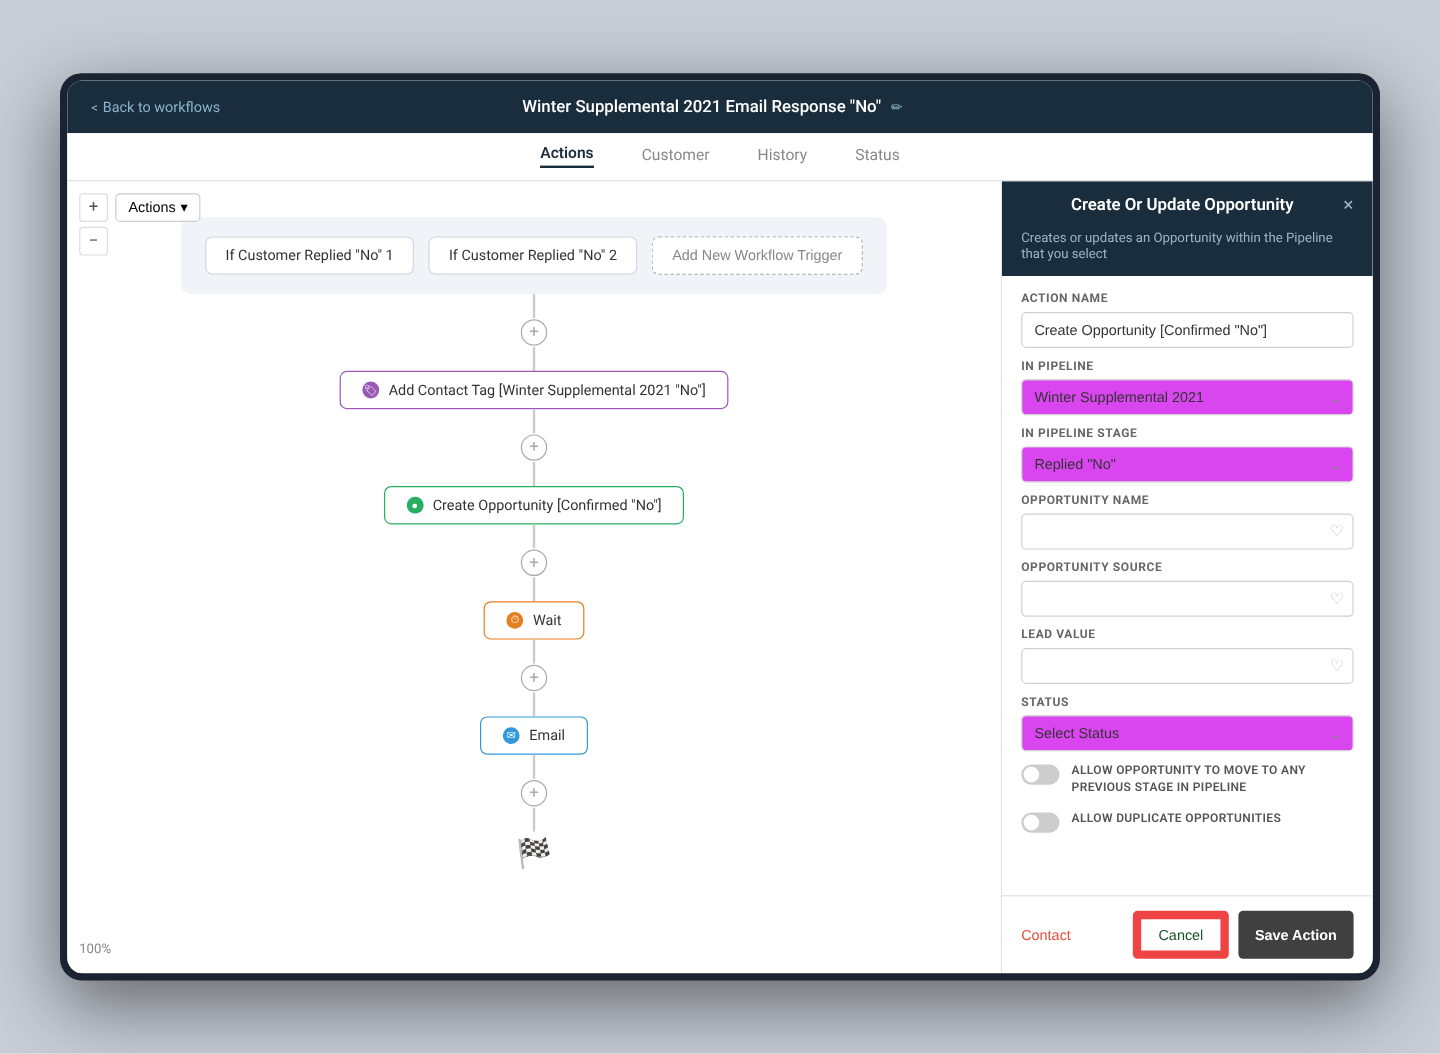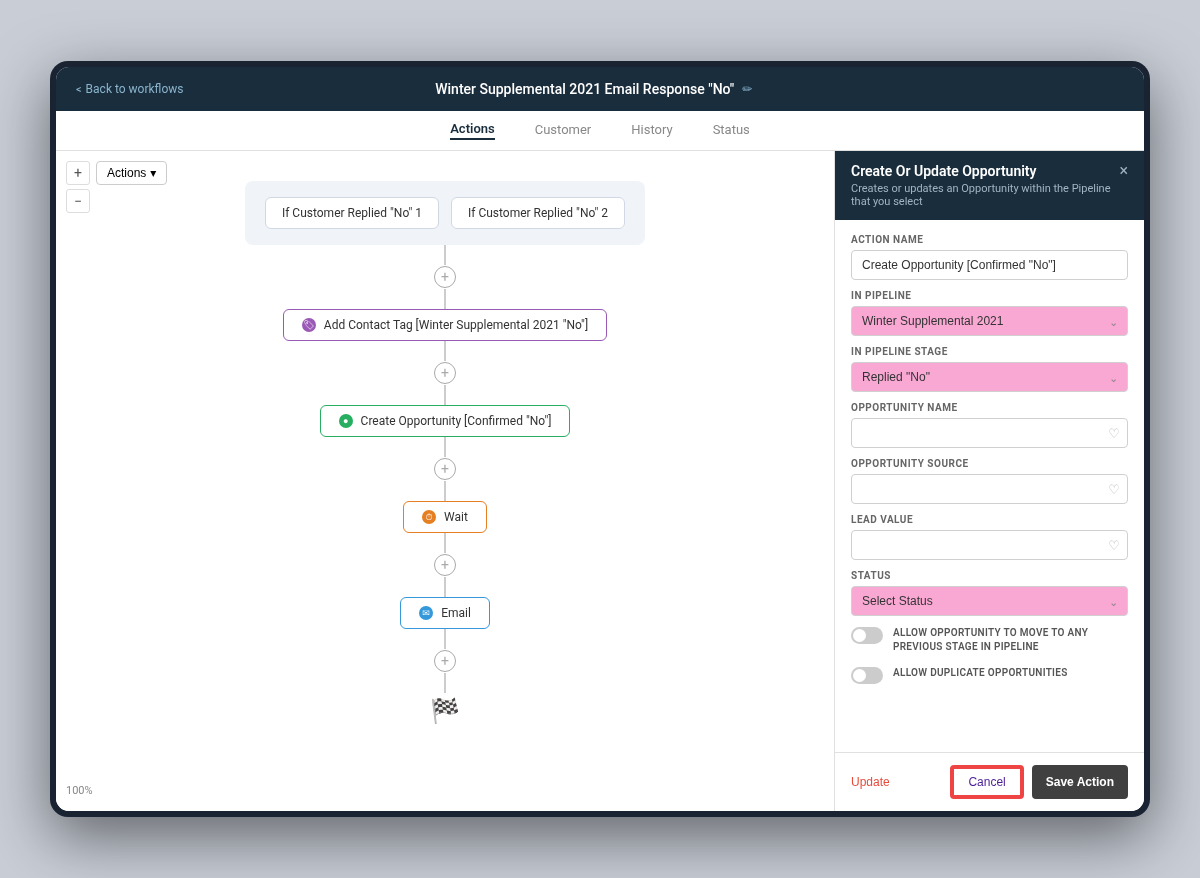"Create Or Update Opportunity" .panel-title { margin-bottom: 3px -> 13px; text-align: none -> center }
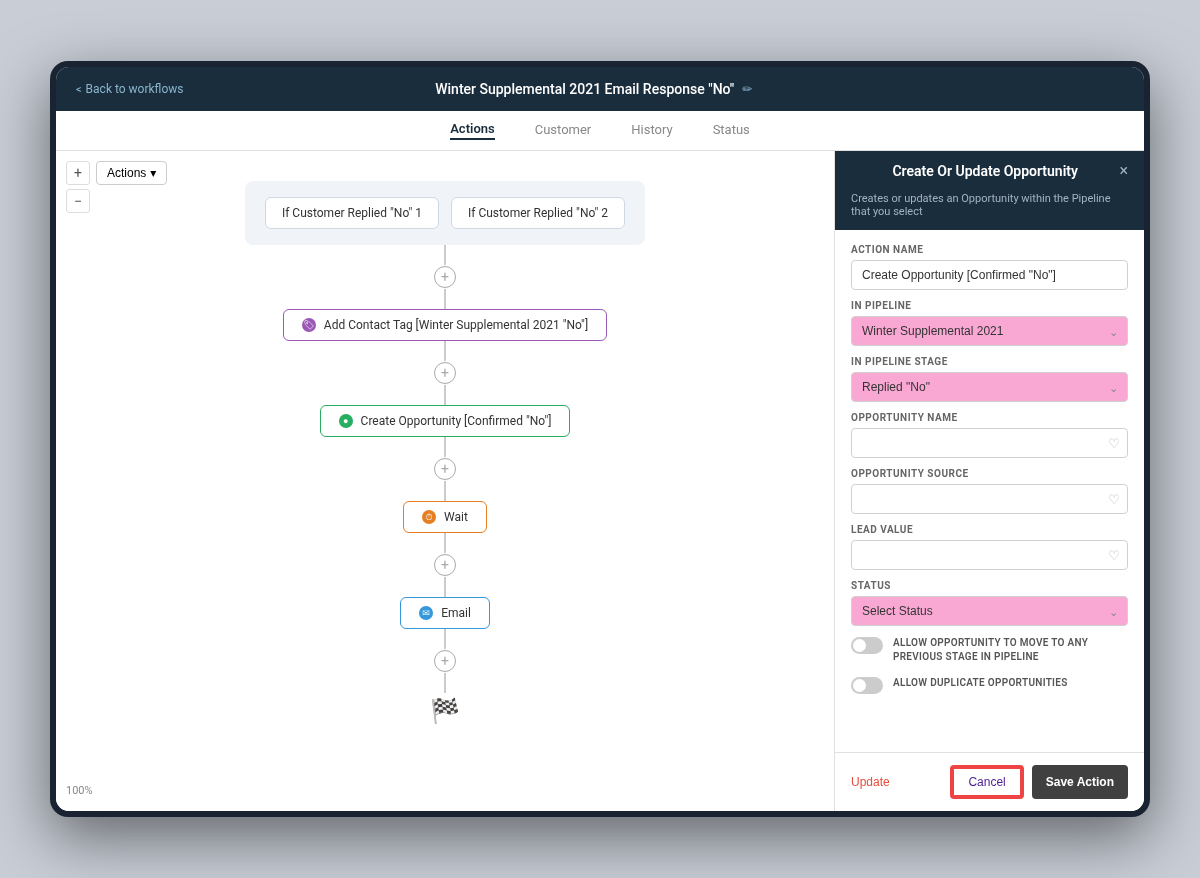"Add New Workflow Trigger" button.add-trigger-btn { html: none -> <button>Add New Workflow Trigger</button> }
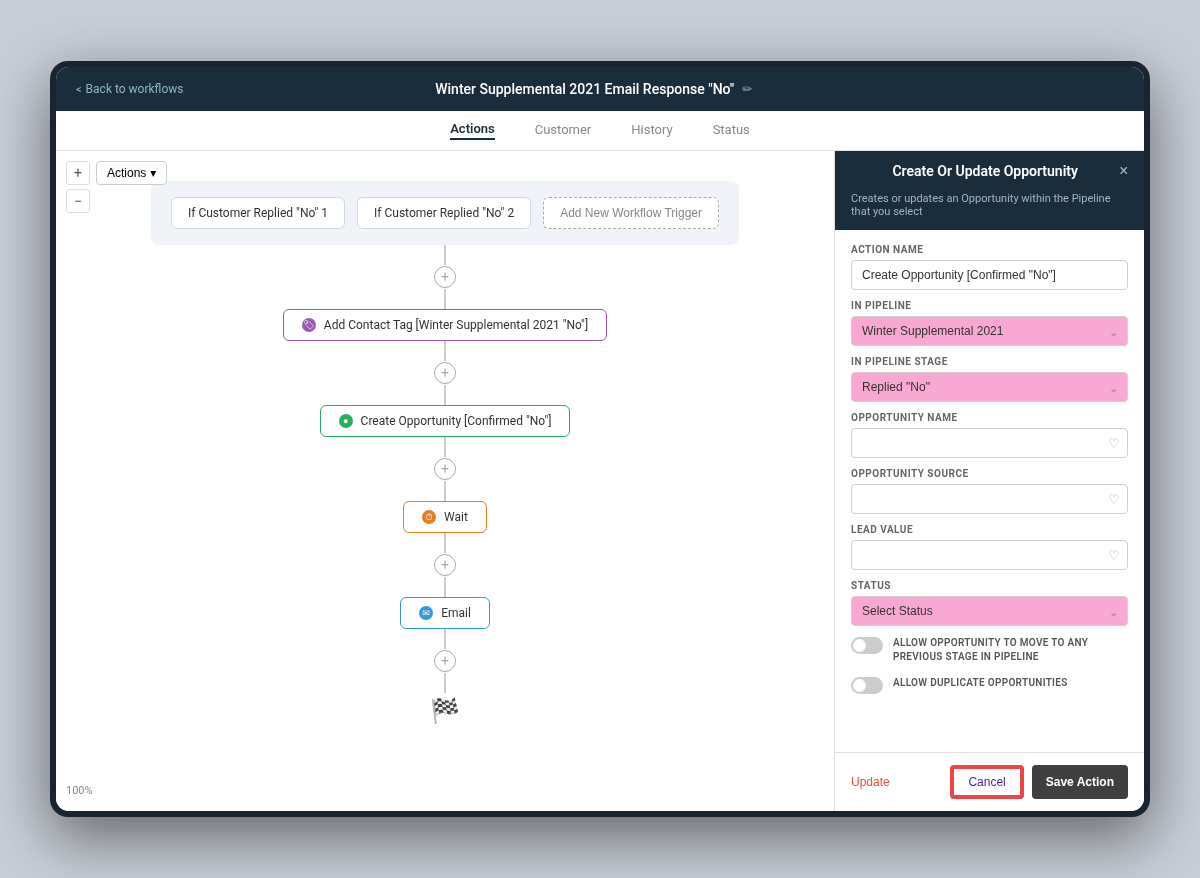"Winter Supplemental 2021" .field-select { background: #f9a8d4 -> #d946ef }
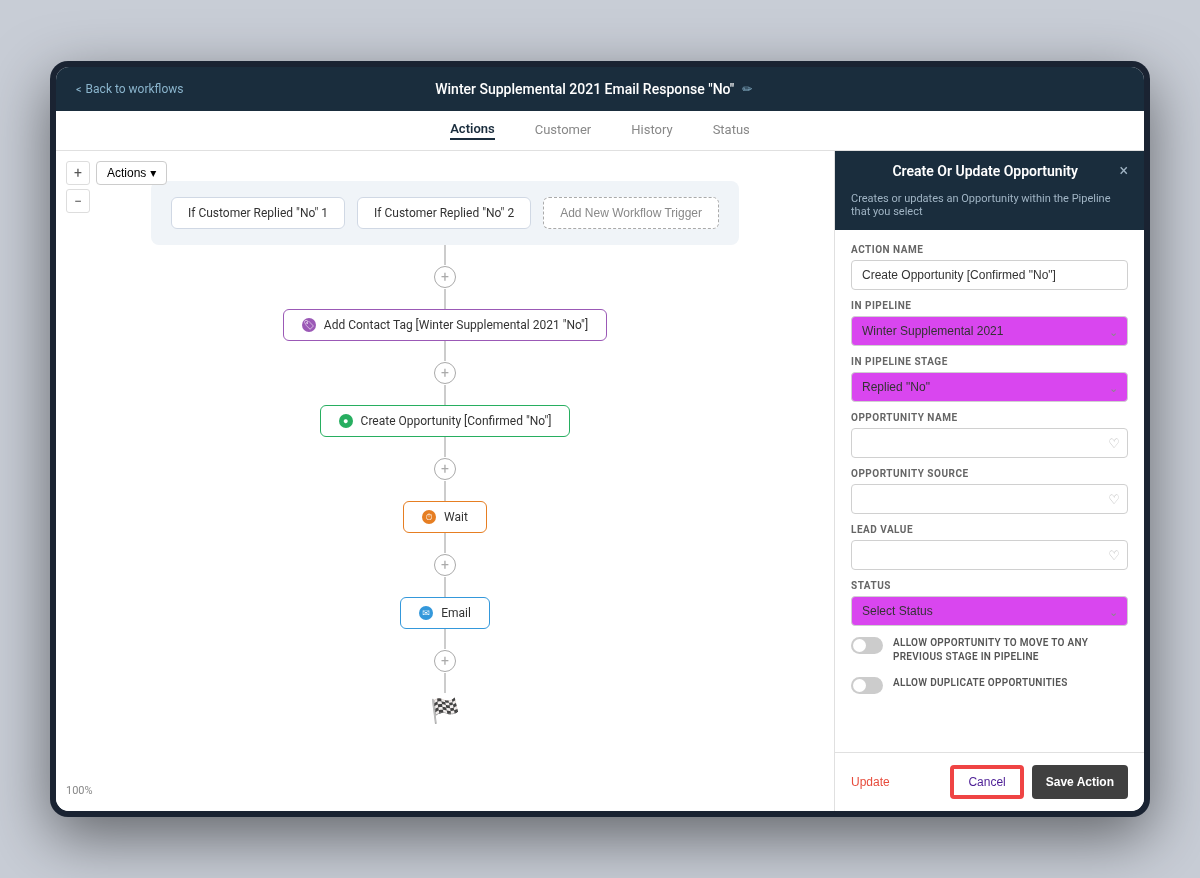"Update" button.delete-btn { text: Update -> Contact }
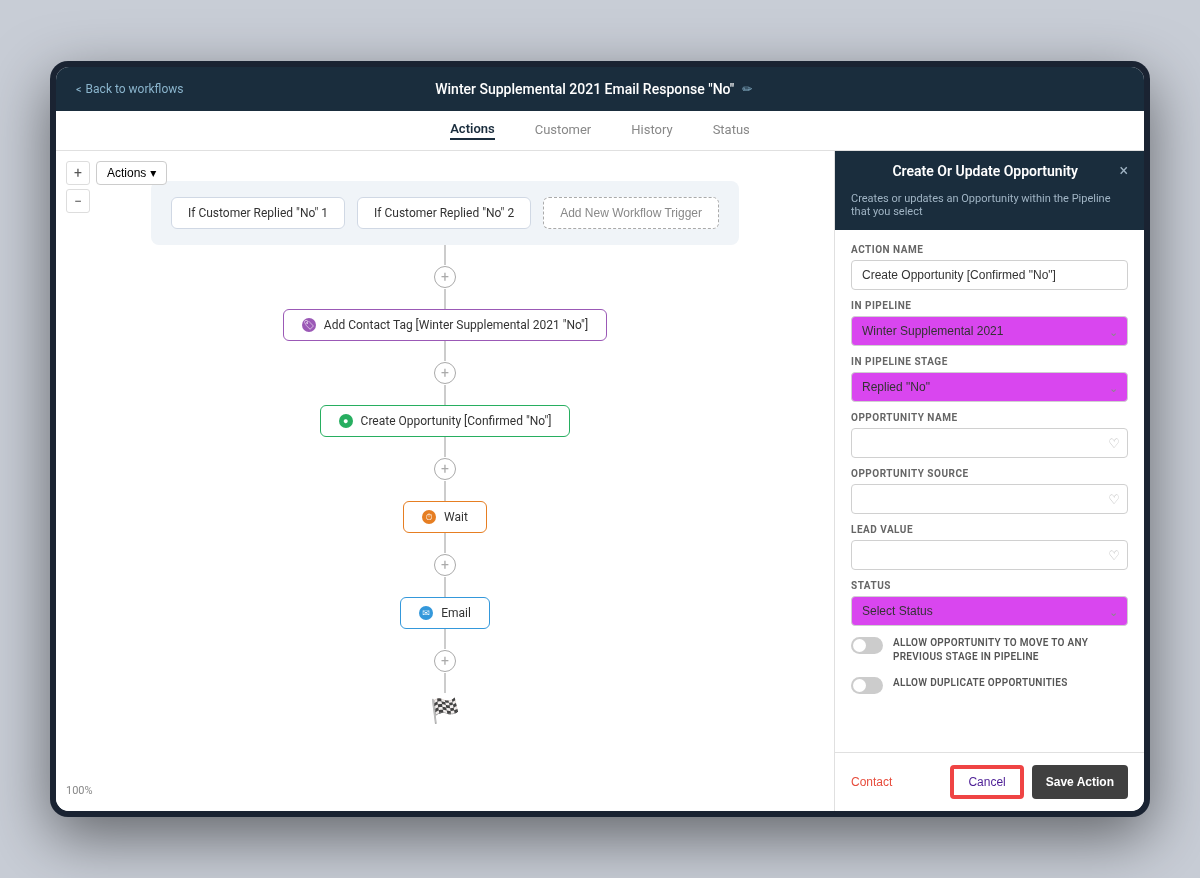"Cancel" .cancel-btn { border: 4px solid #ef4444 -> 7px solid #ef4444; color: #4c1d95 -> #14532d }
